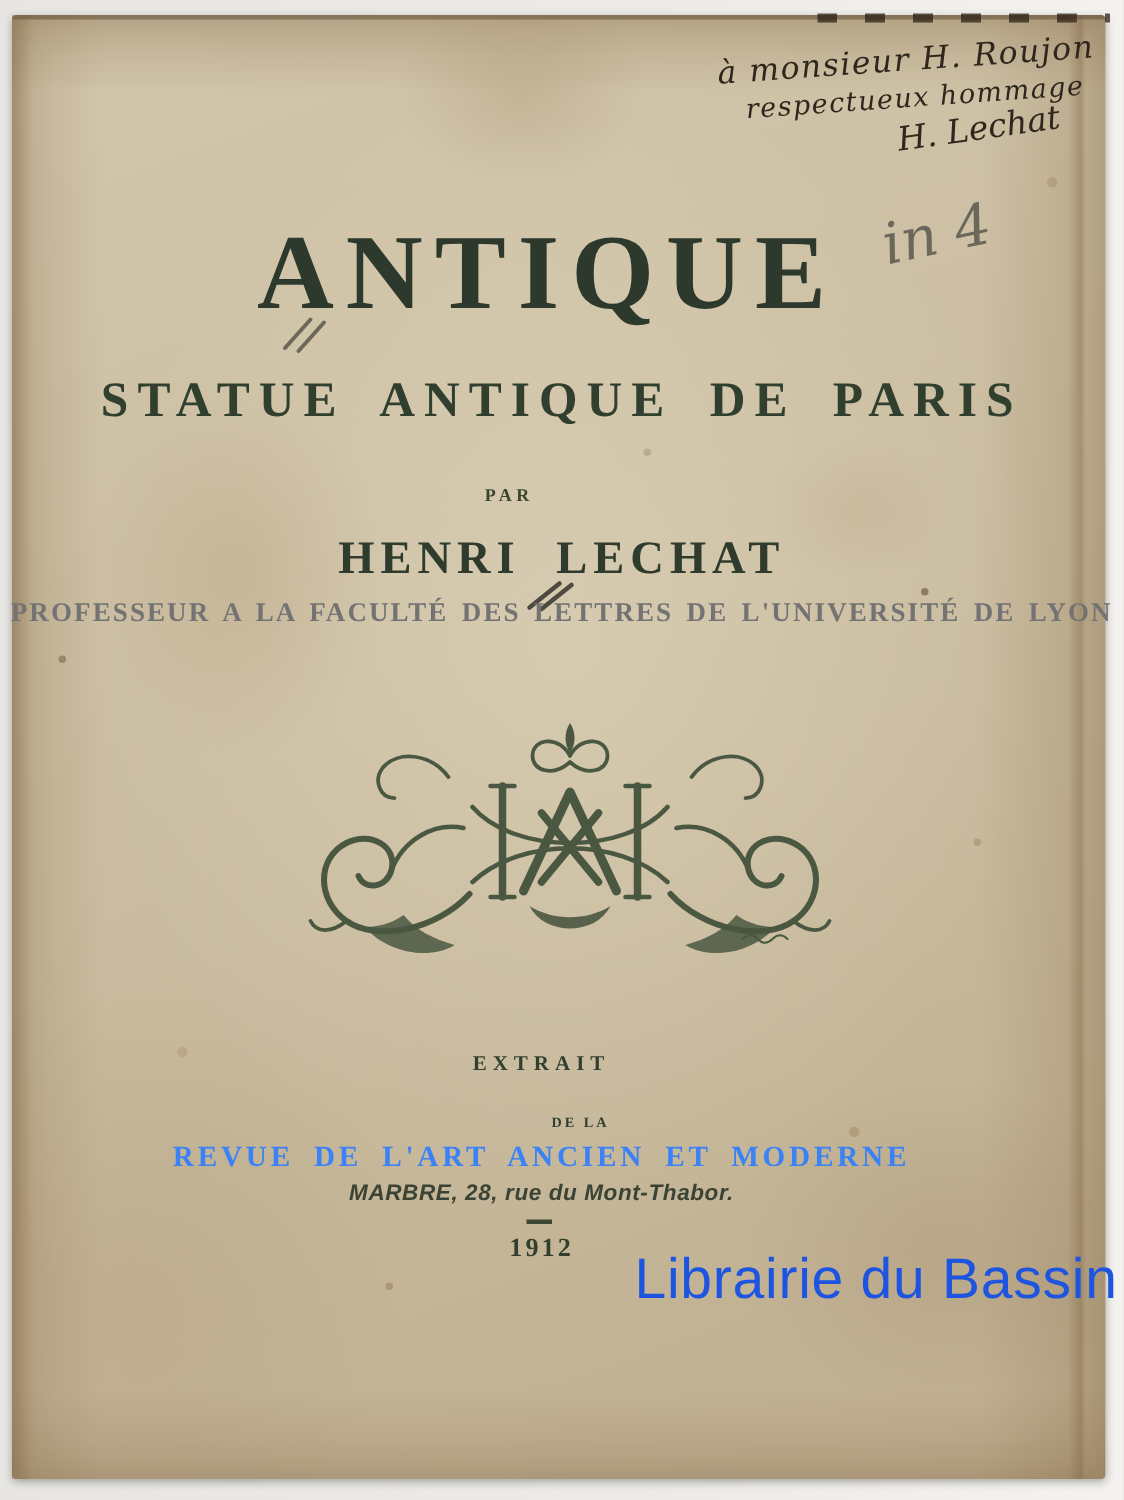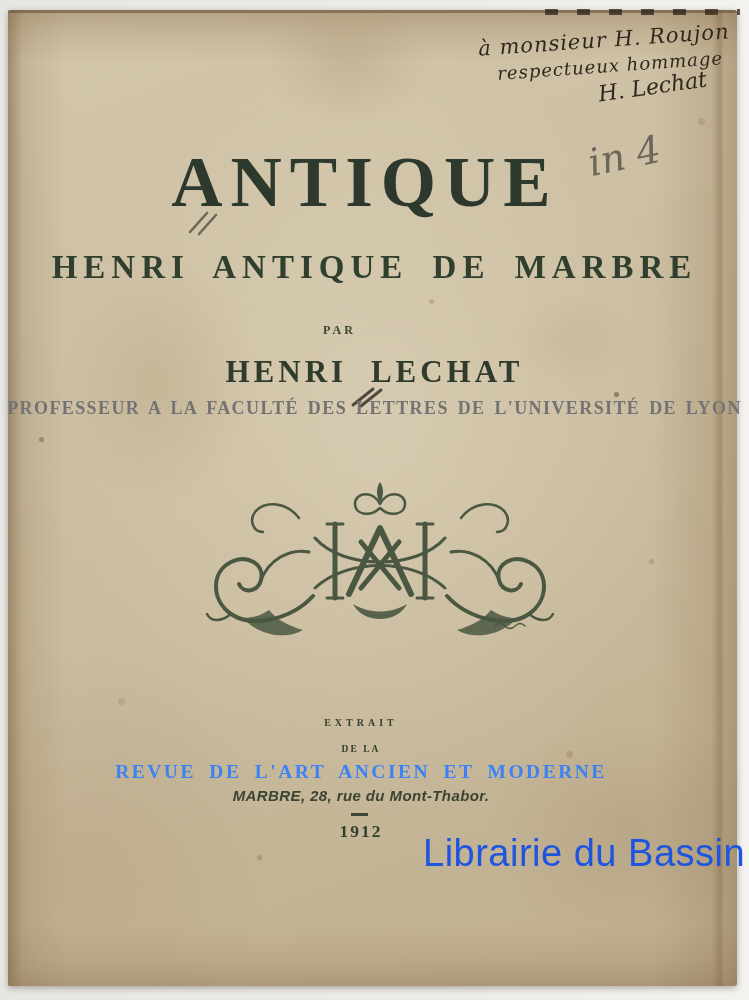"HENRI ANTIQUE DE MARBRE" div.printed { text: HENRI ANTIQUE DE MARBRE -> STATUE ANTIQUE DE PARIS }
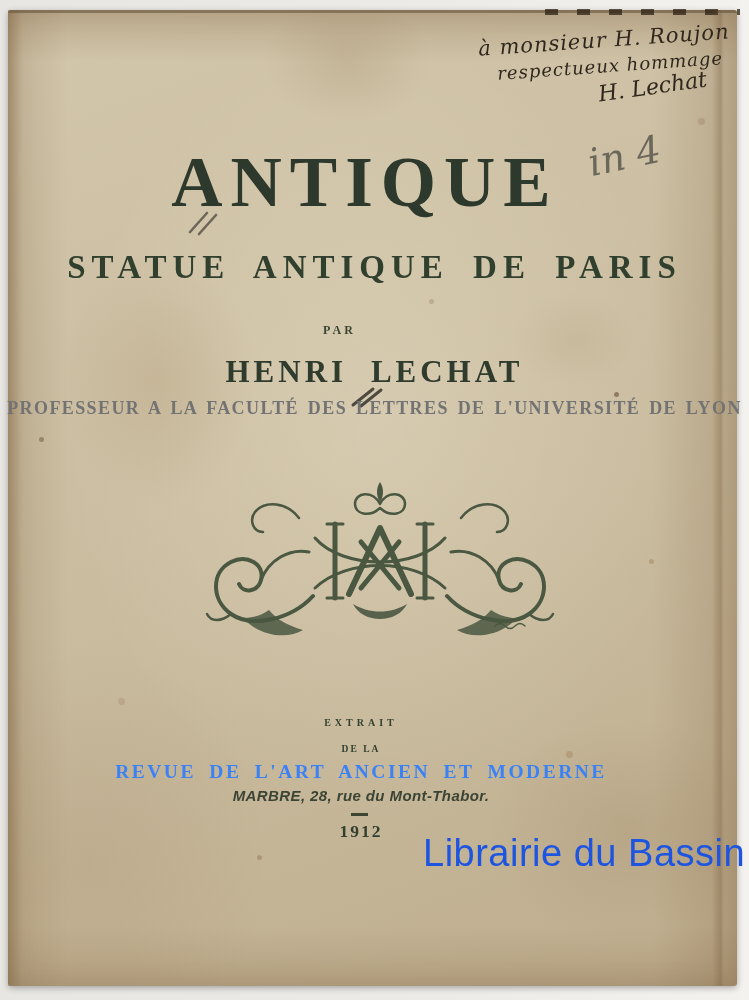"EXTRAIT" .extrait { font-size: 10px -> 14px; top: 717px -> 702px }
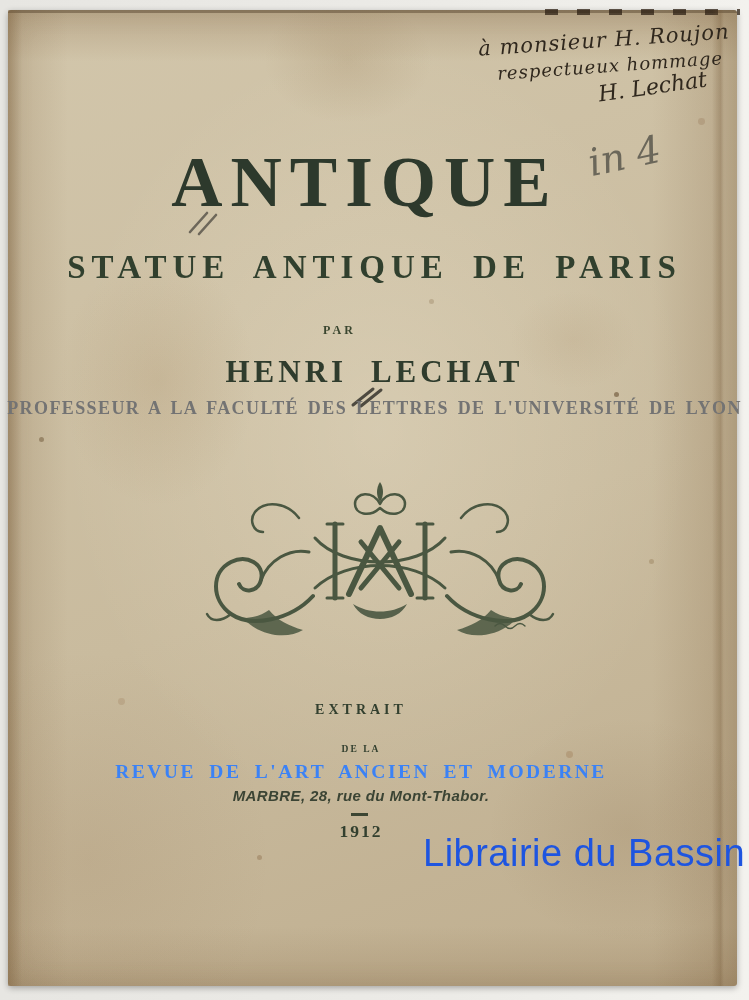"DE LA" .dela { padding-left: none -> 26px }
